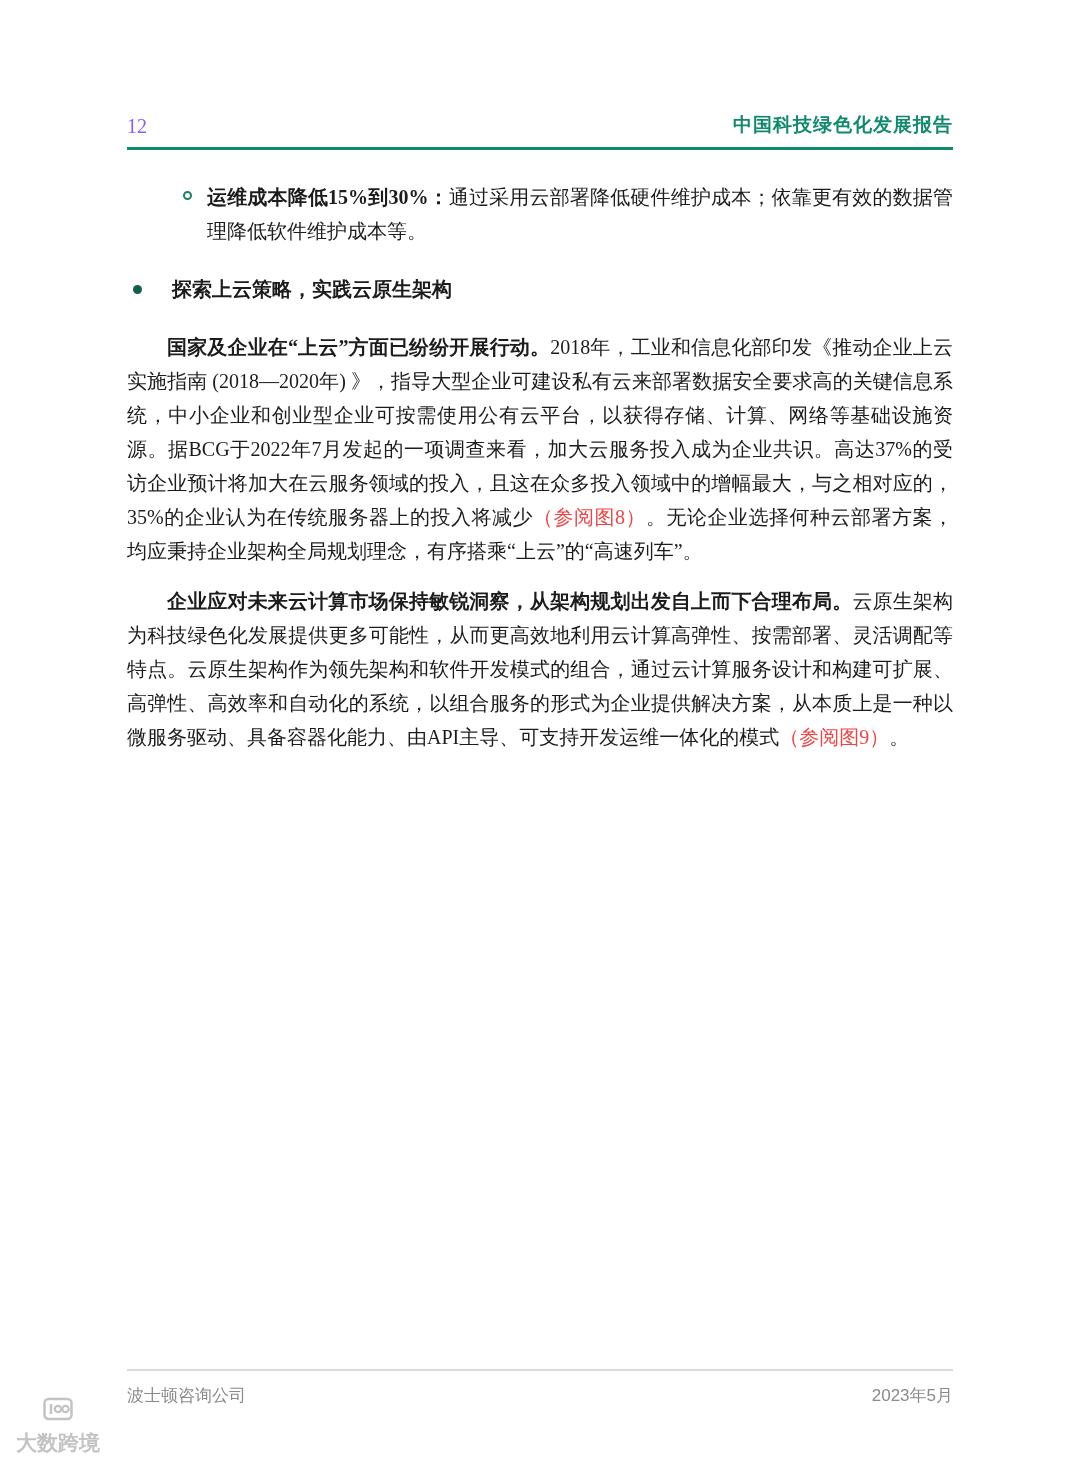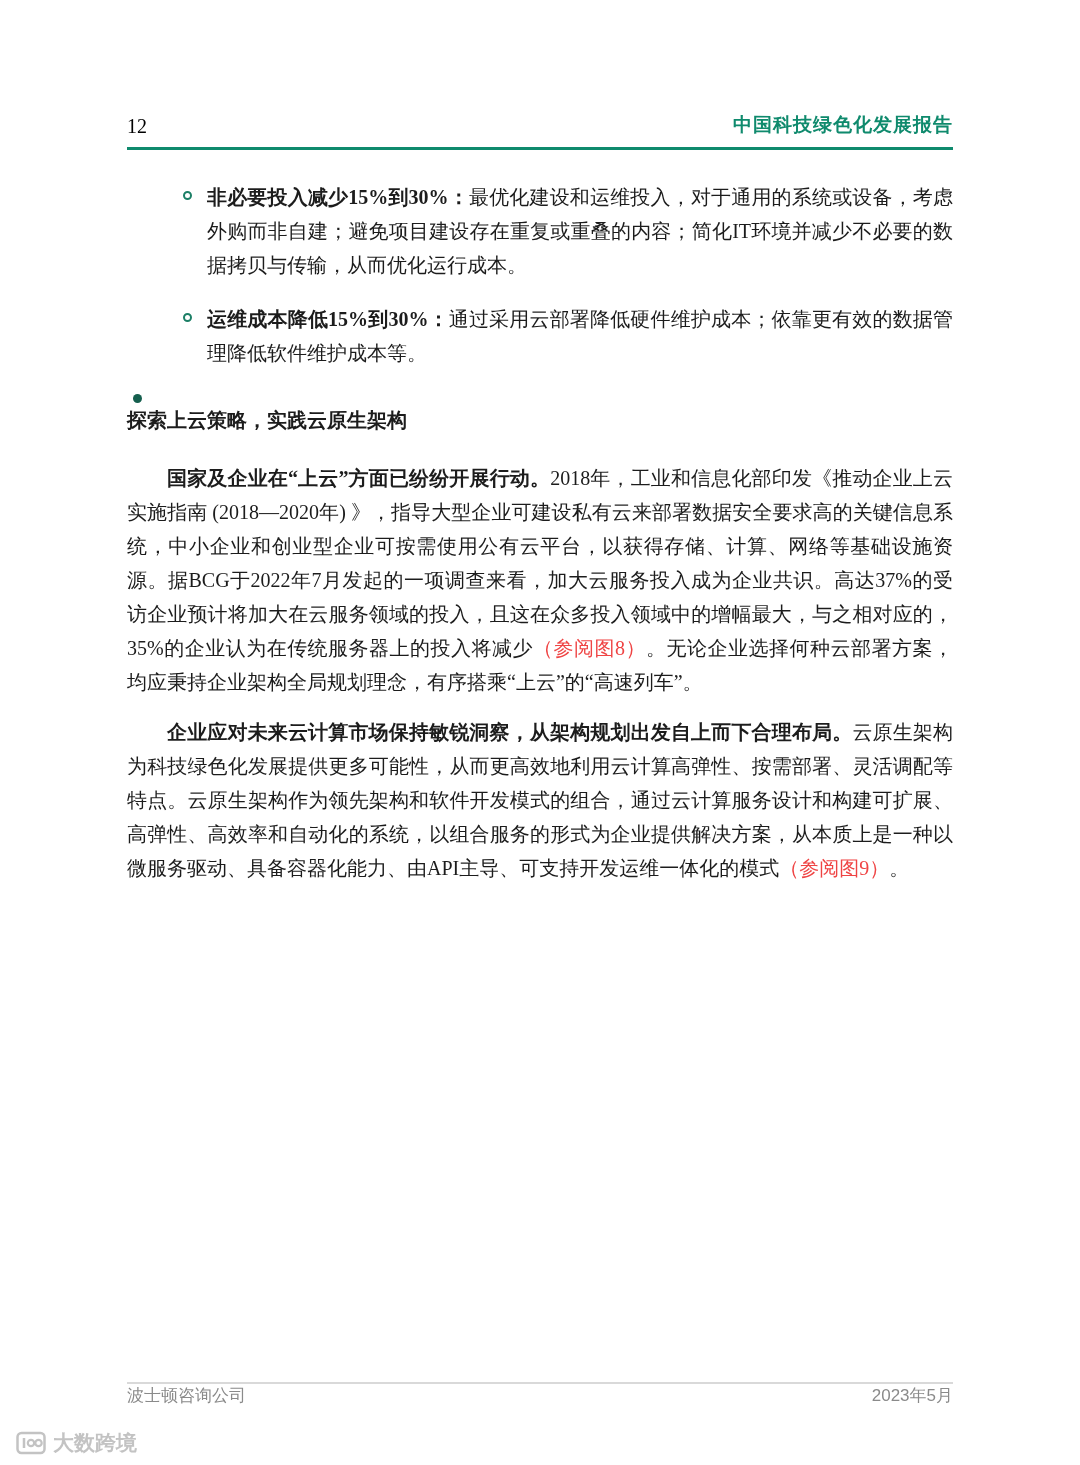"12" .page-num { color: #000000 -> #8b5cf6 }
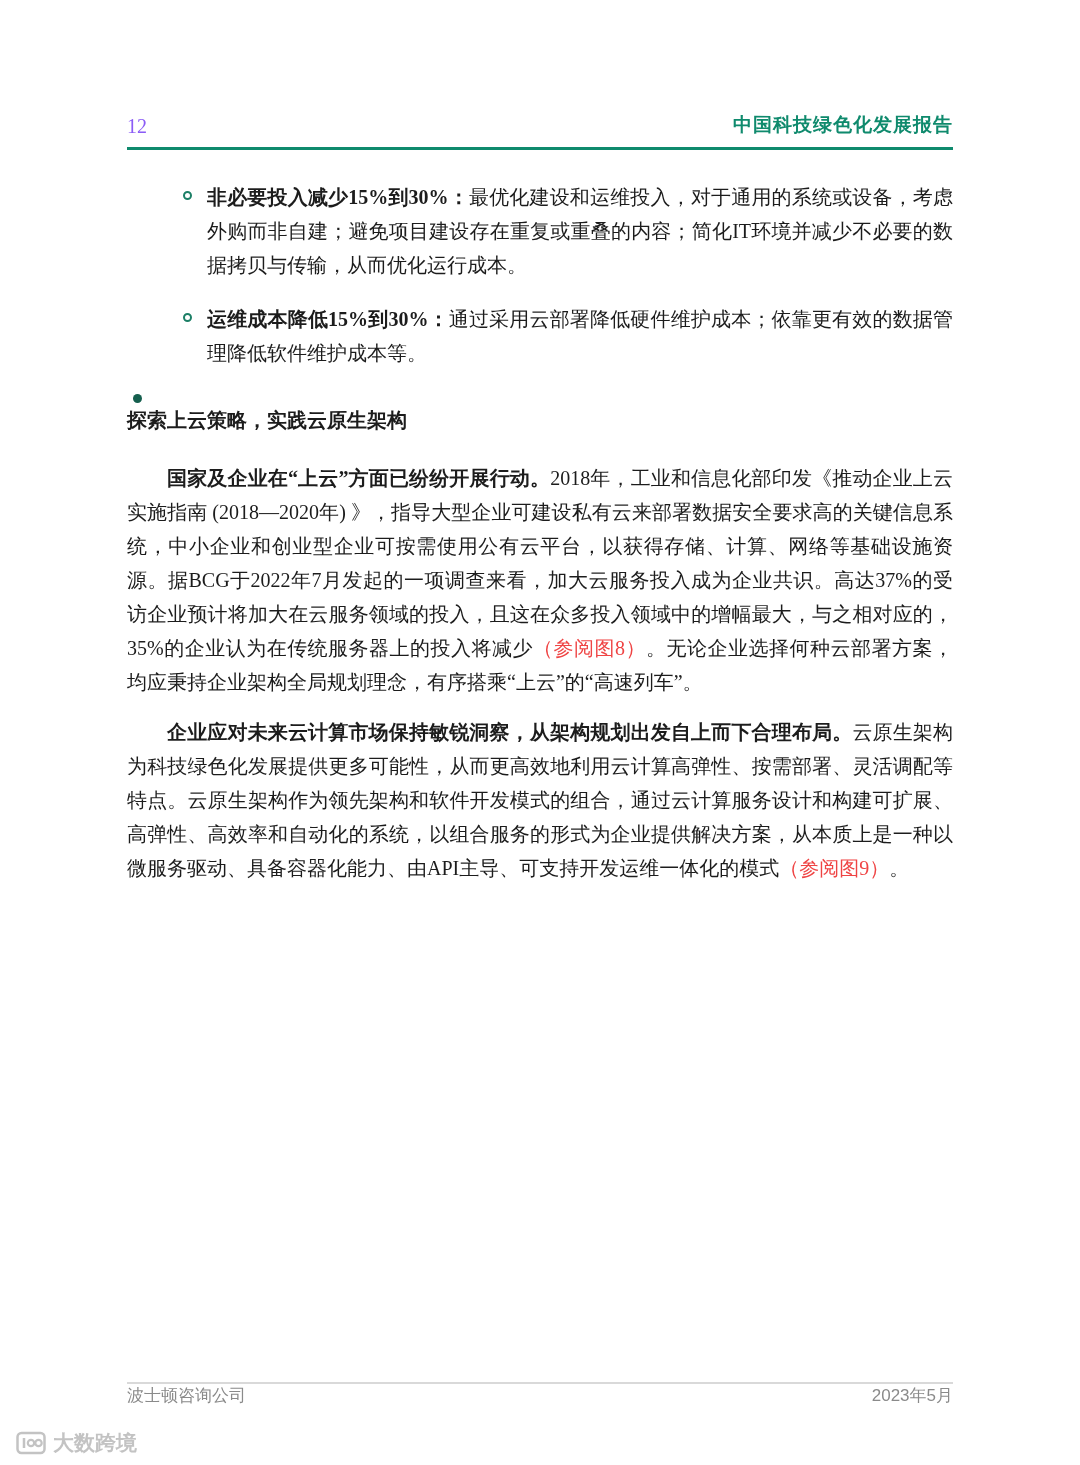"非必要投入减少15%到30%：最优化建设和运维投入，对于通用的系统或设备，考虑外" div.bullet { html: <div> <span> <i></i> </span> <p><b>非必要投入减少15%到30%：</b><span>最优化建设和运维投入，对于通用的系统或设备，考虑外购而非自建；避免项目建设存在重复或重叠的内容；简化IT环境并减少不必要的数据拷贝与传输，从而优化运行成本。</span></p> </div> -> none }
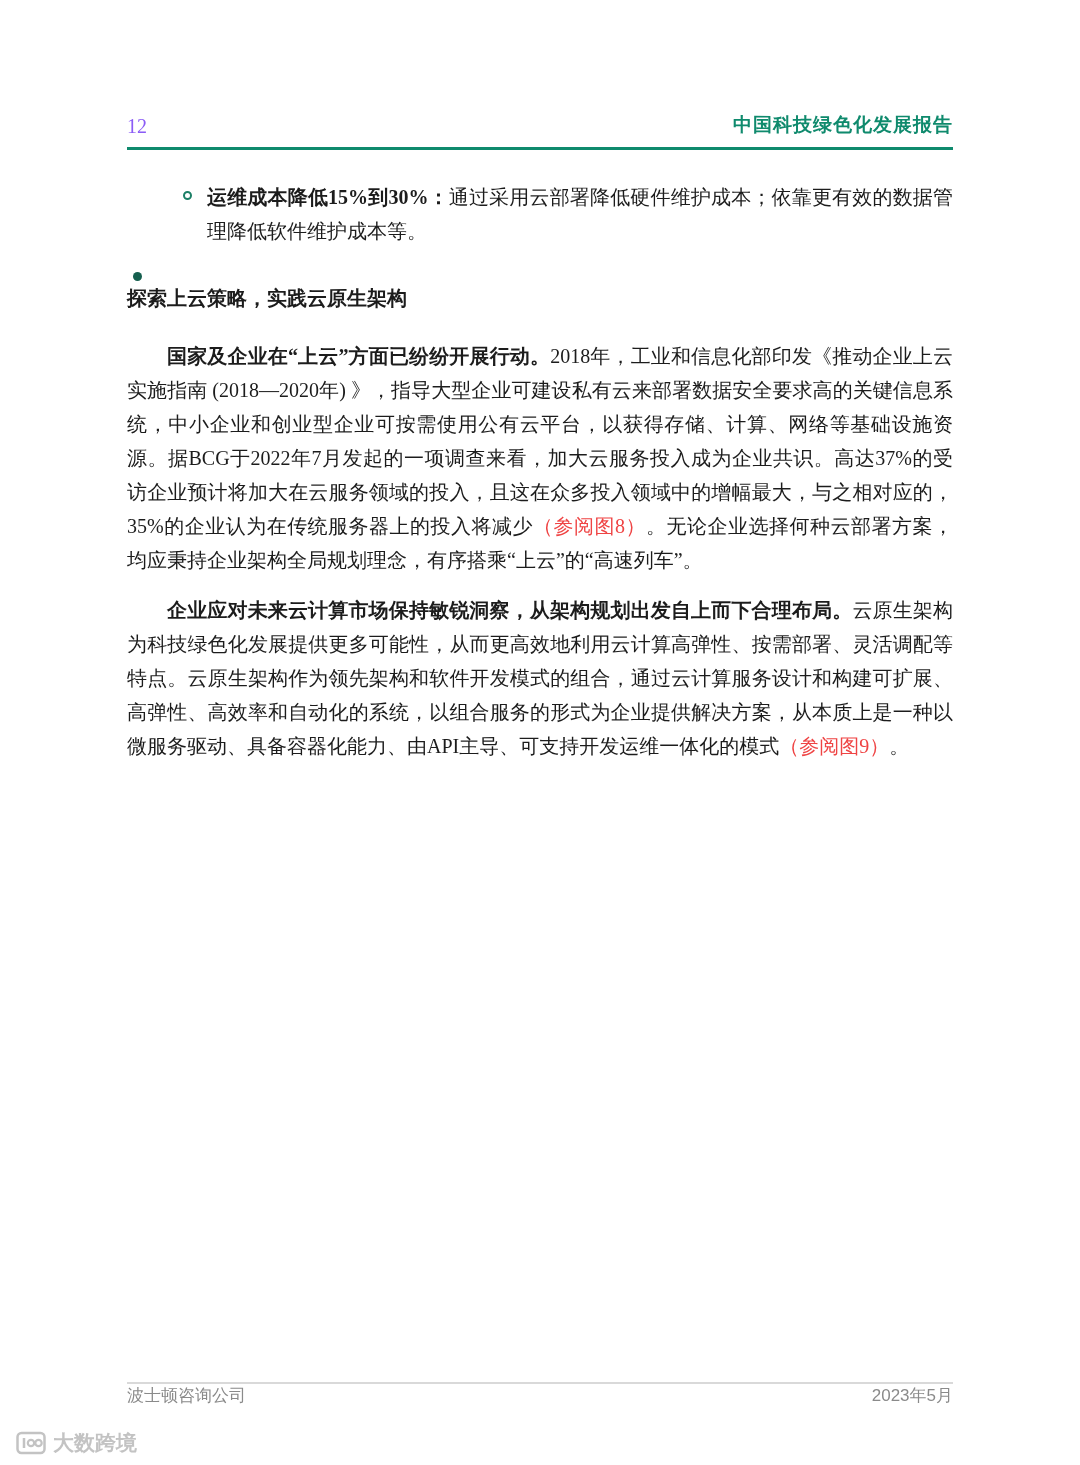"探索上云策略，实践云原生架构" .section-head { align-items: flex-start -> center; flex-direction: column -> none }
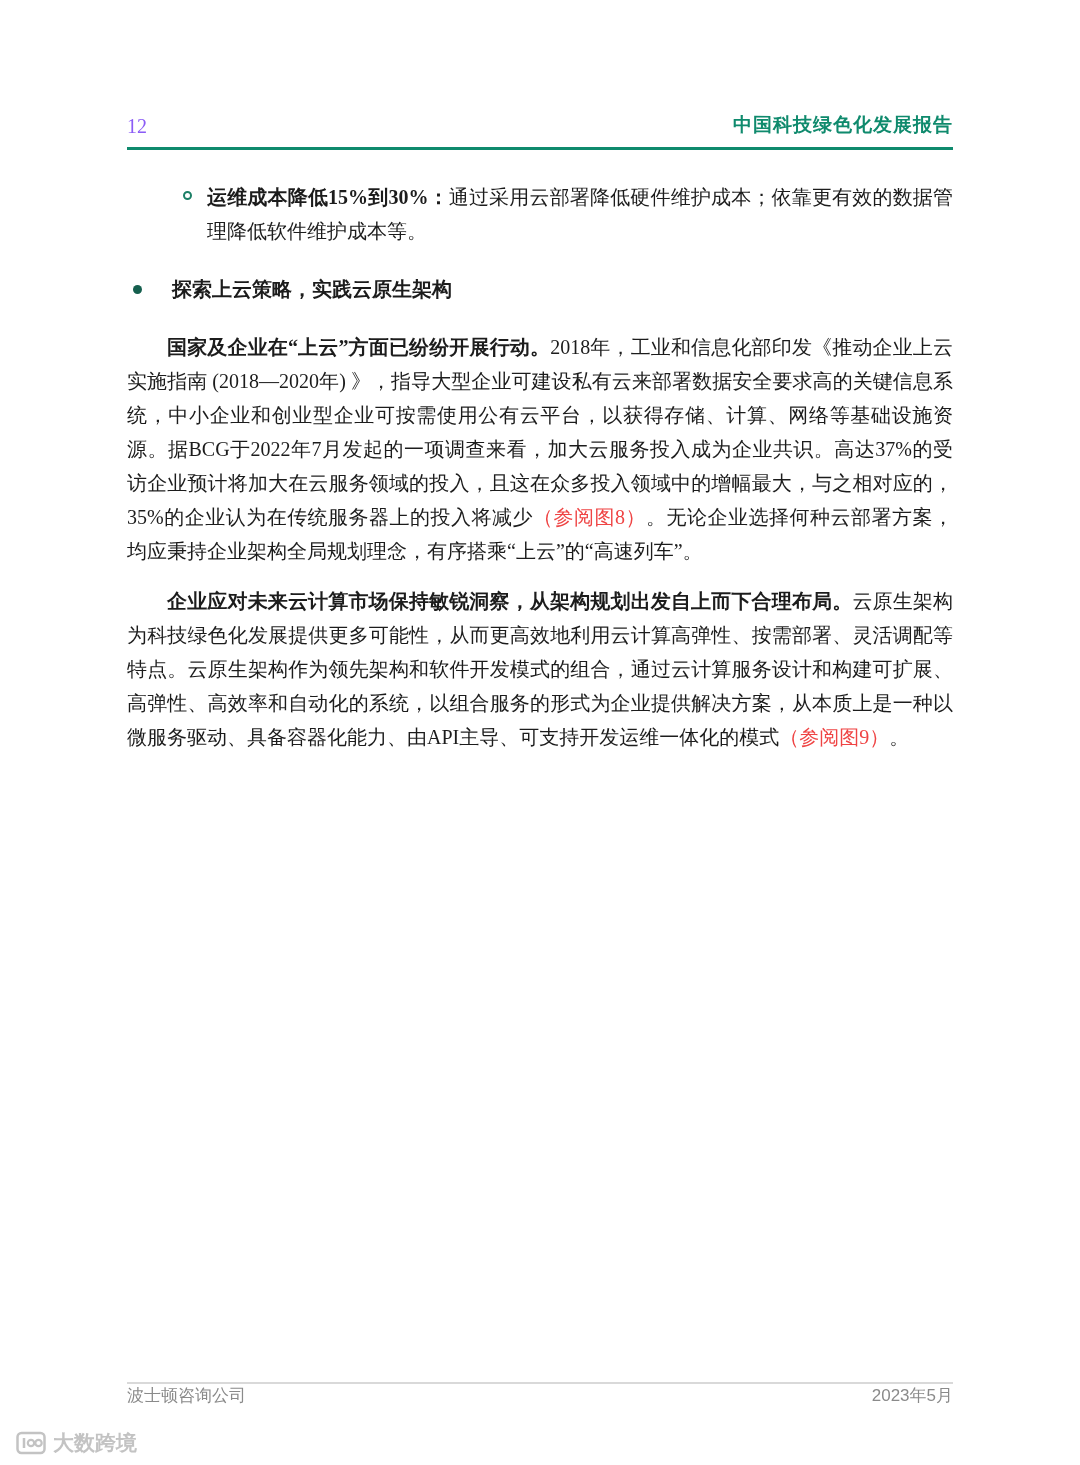"波士顿咨询公司" .footer { padding-top: none -> 13px }
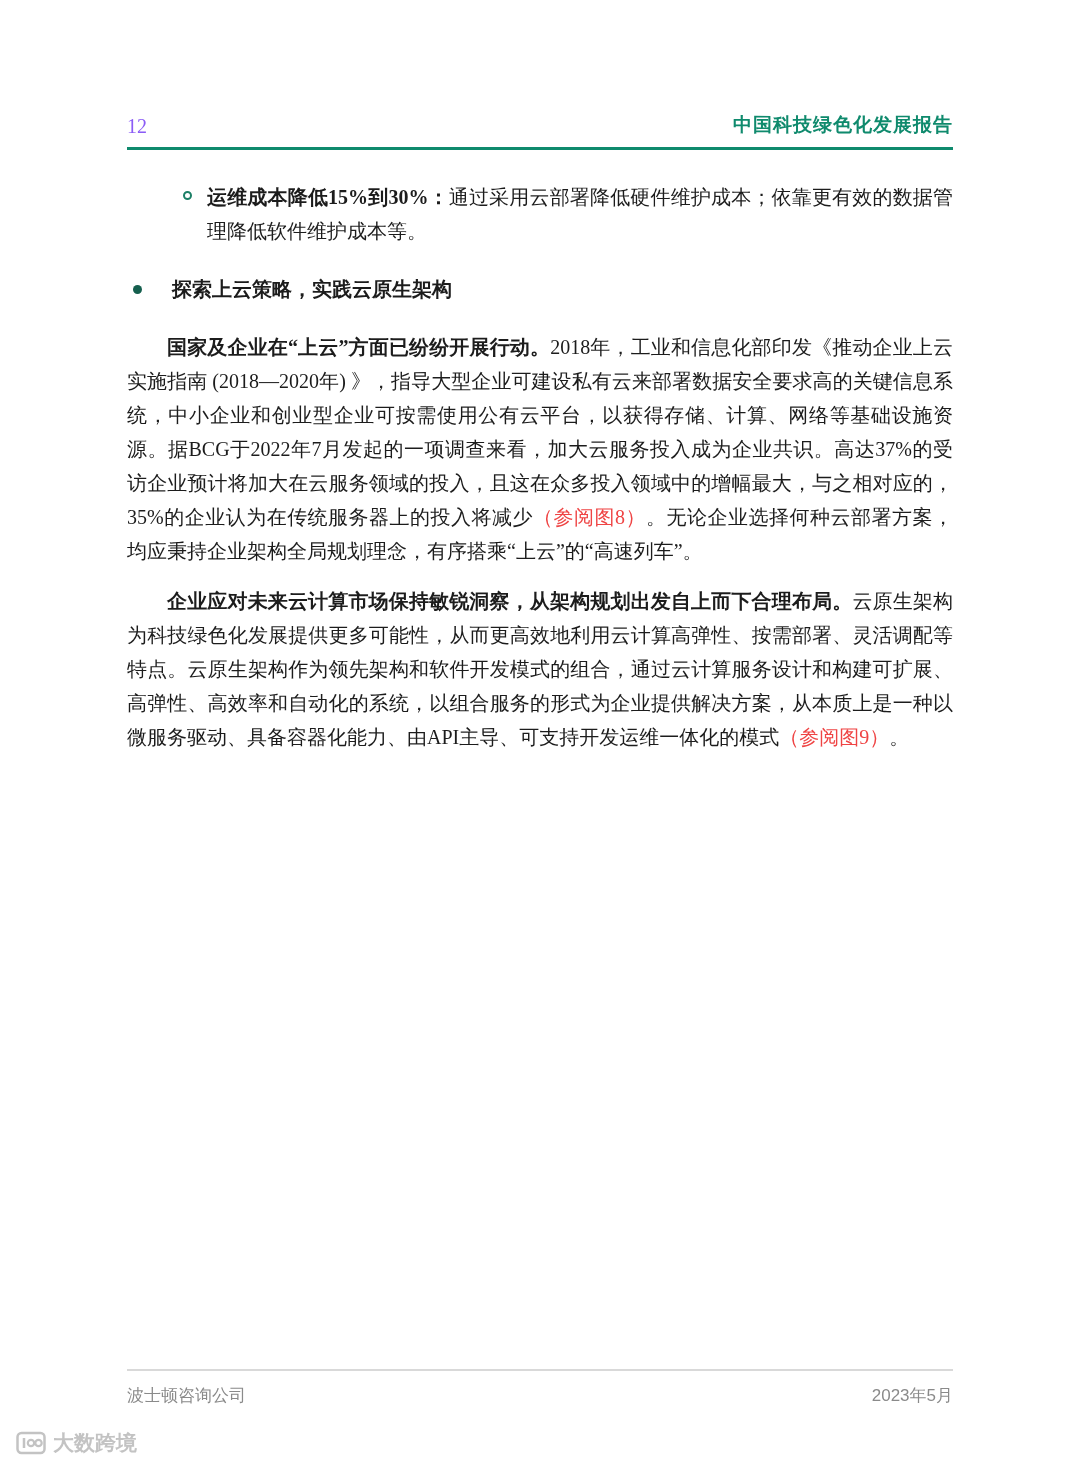"大数跨境" .watermark { flex-direction: none -> column }
